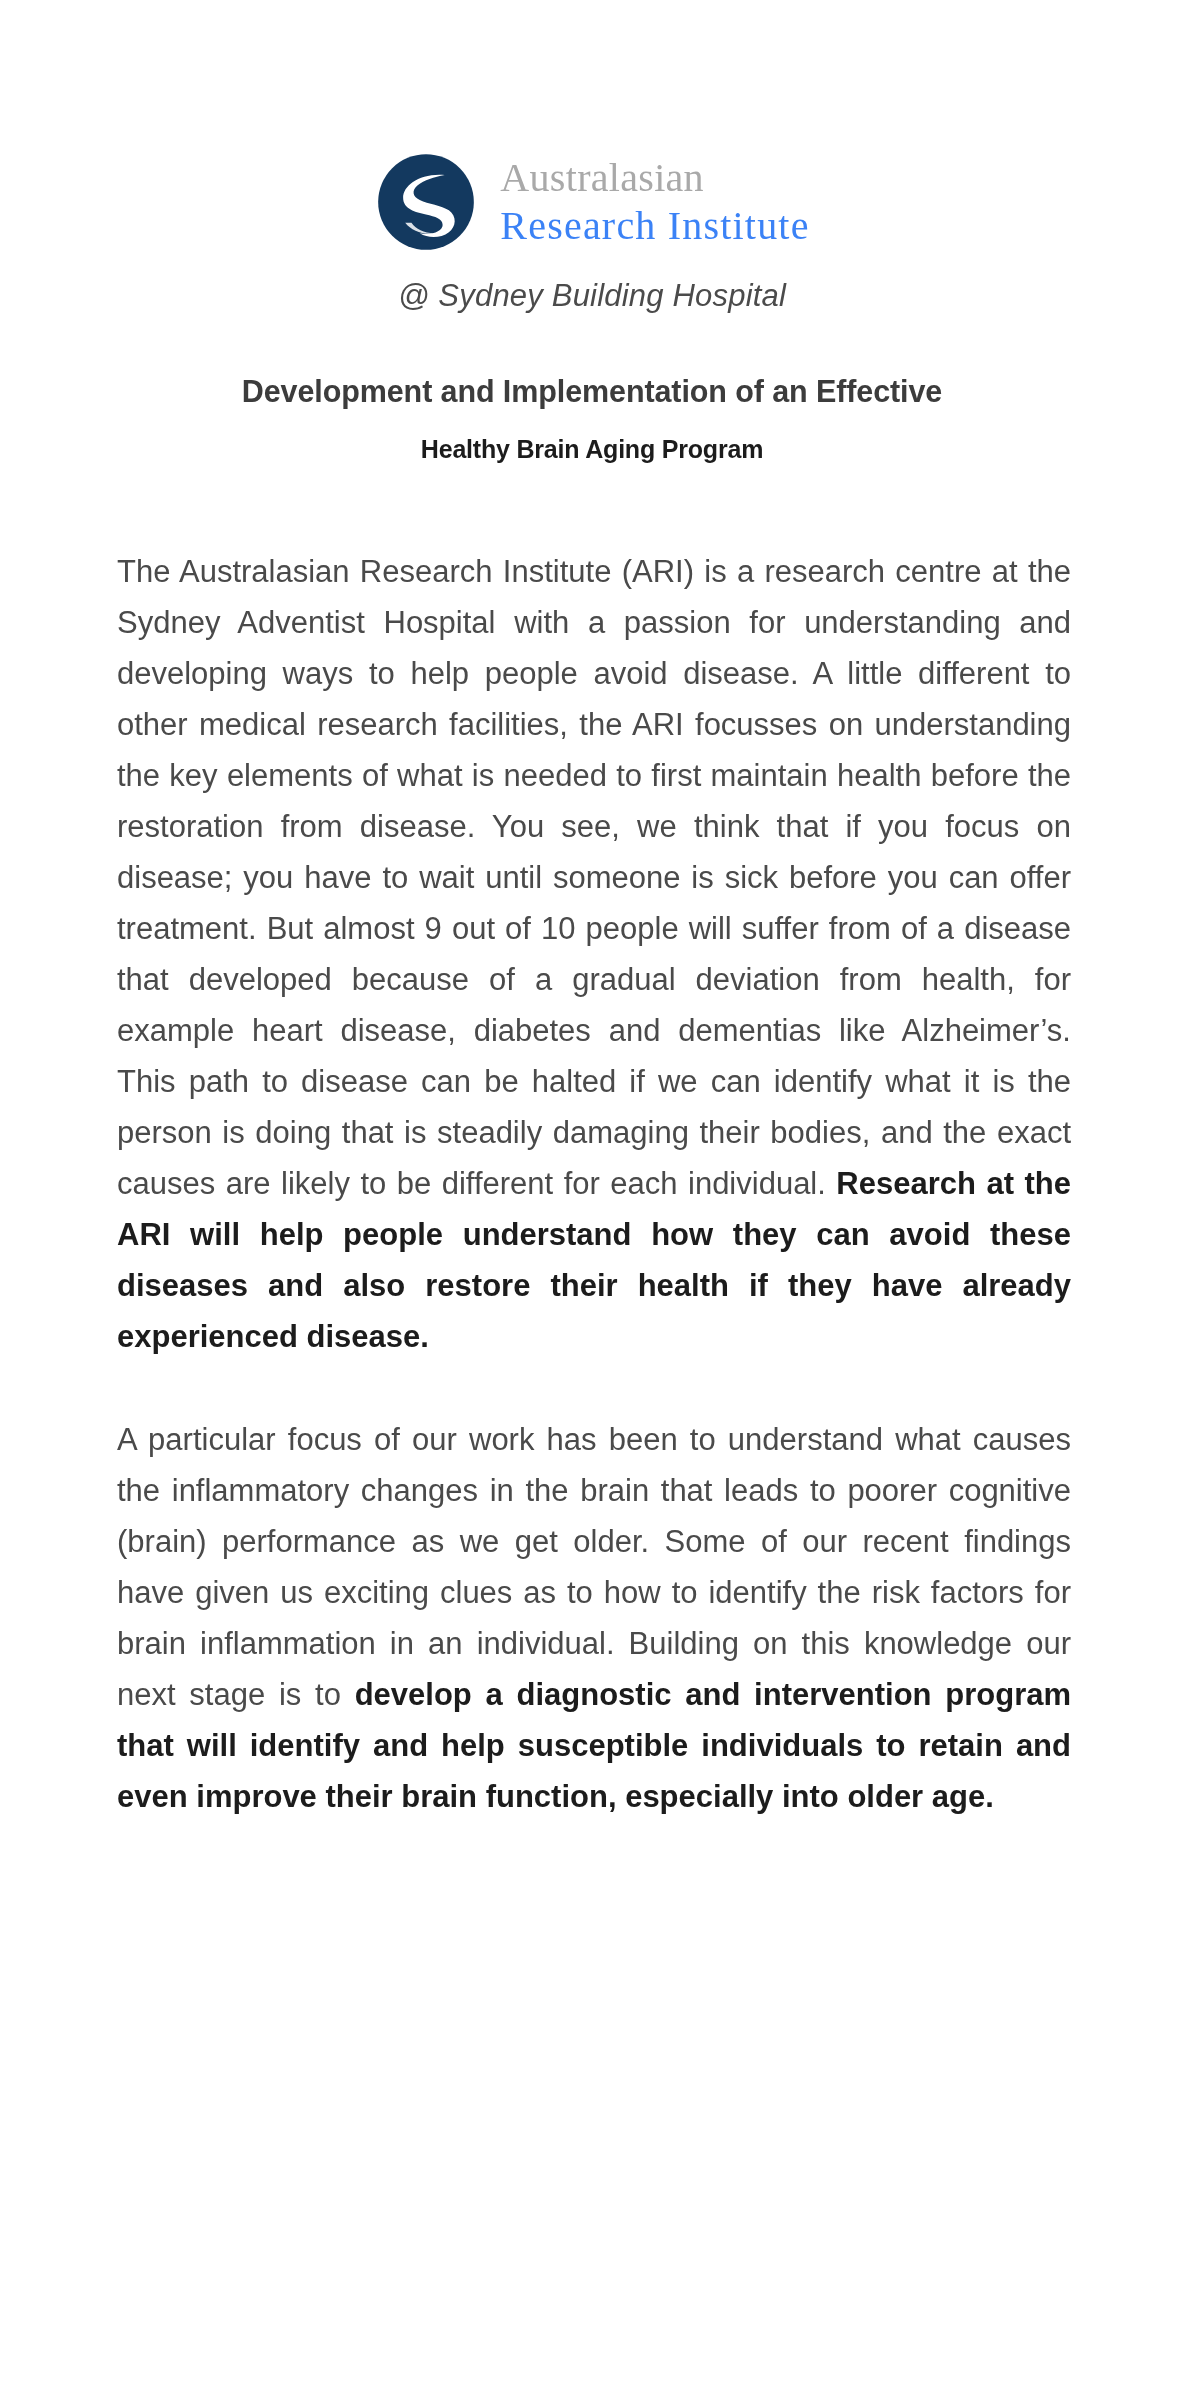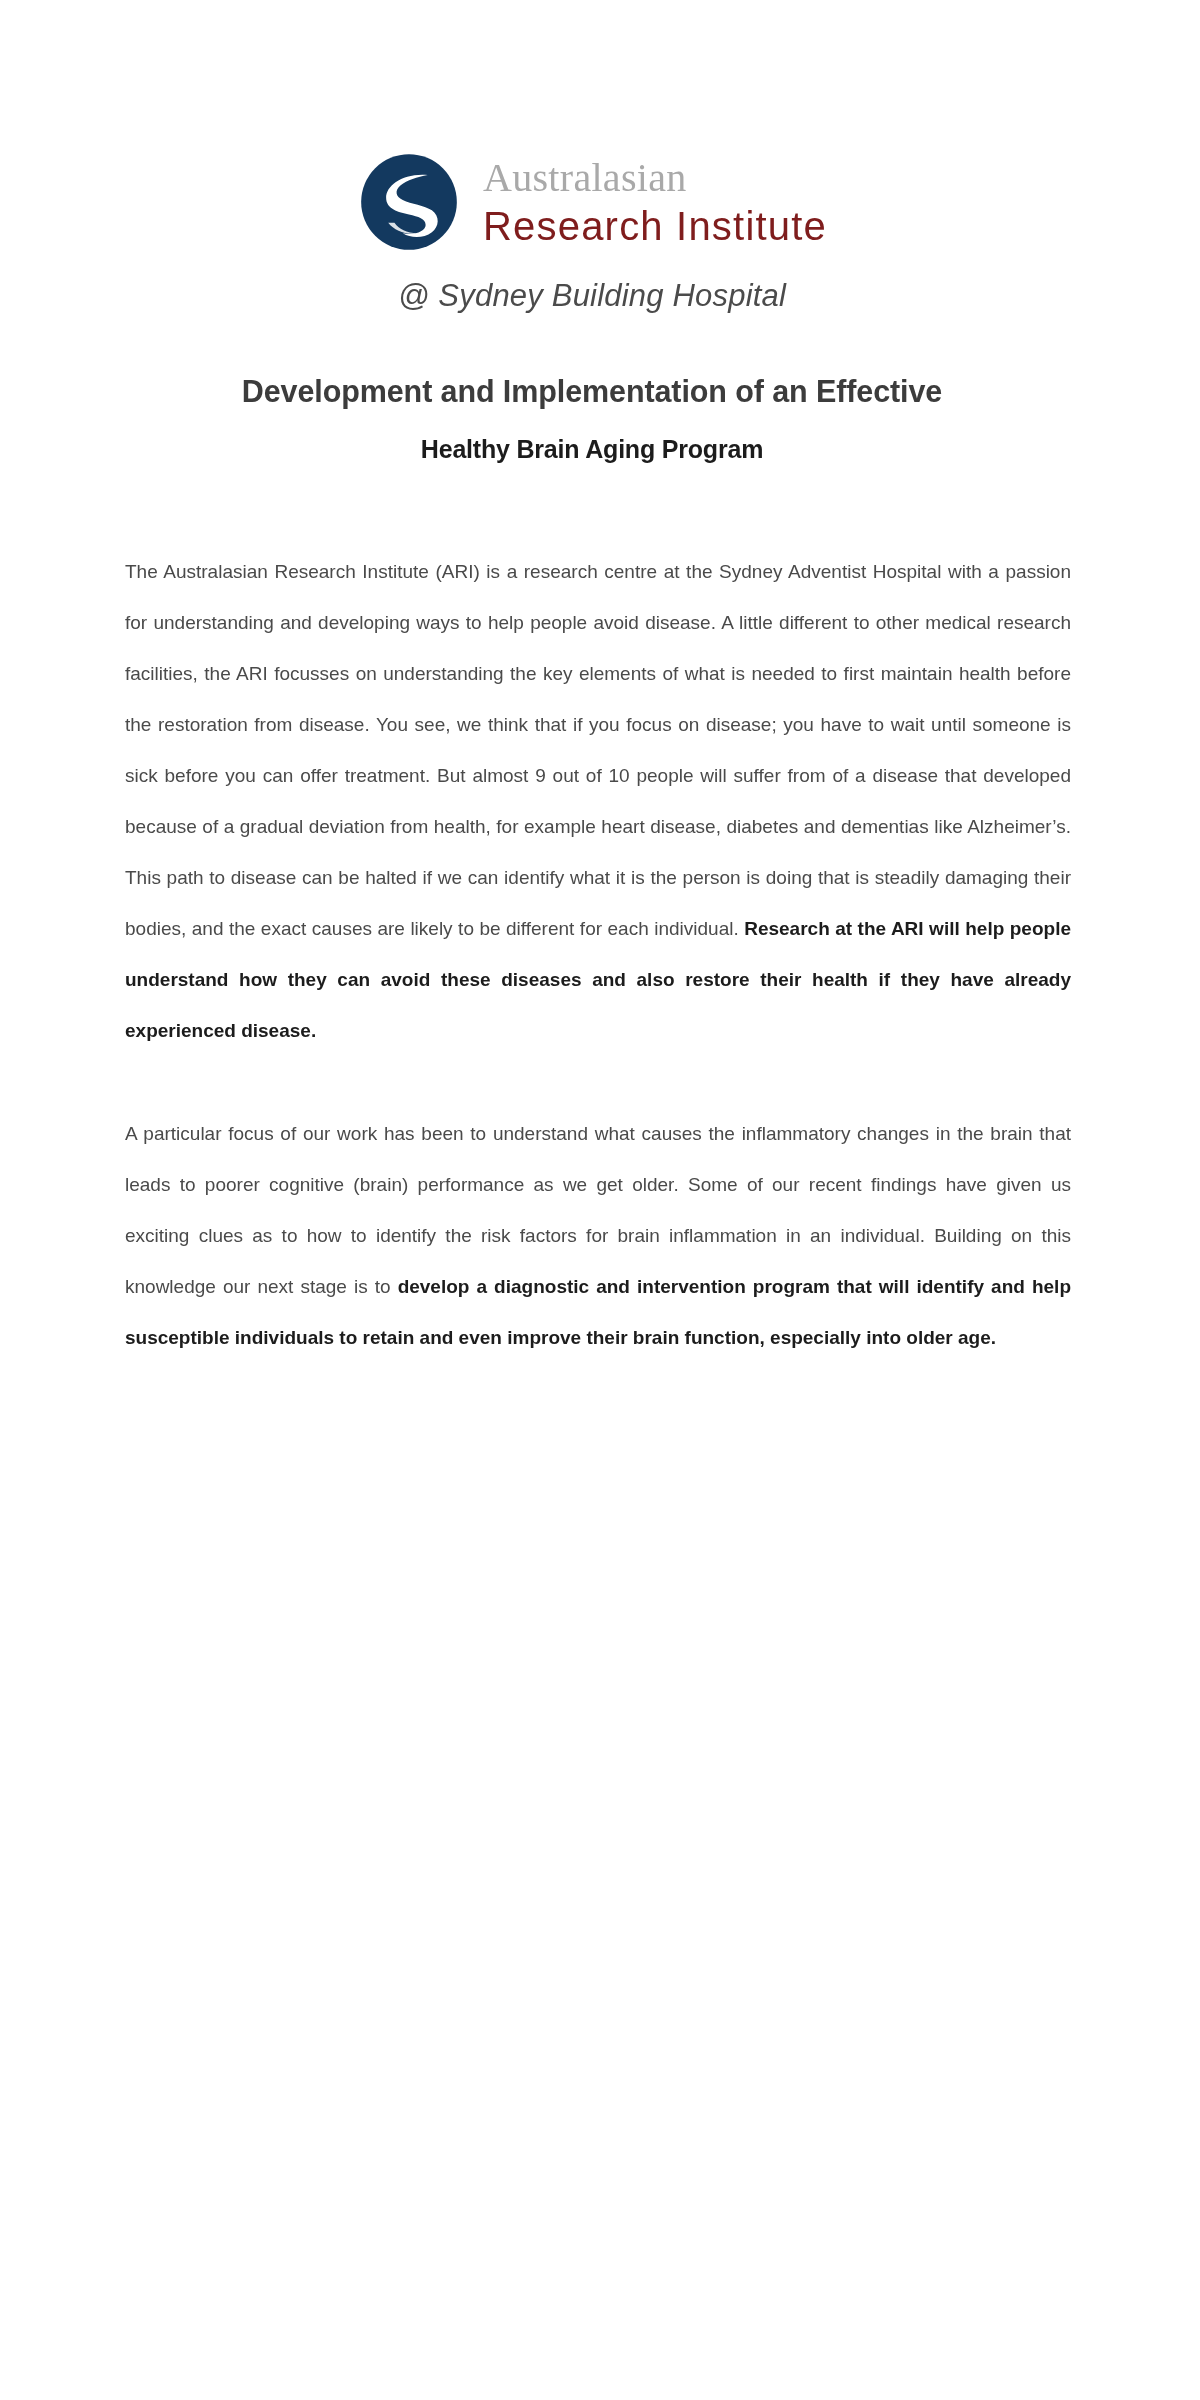"Research Institute" .logo-line2 { color: #7f1d1d -> #3b82f6; font-family: Liberation Sans, sans-serif -> Liberation Serif, serif }
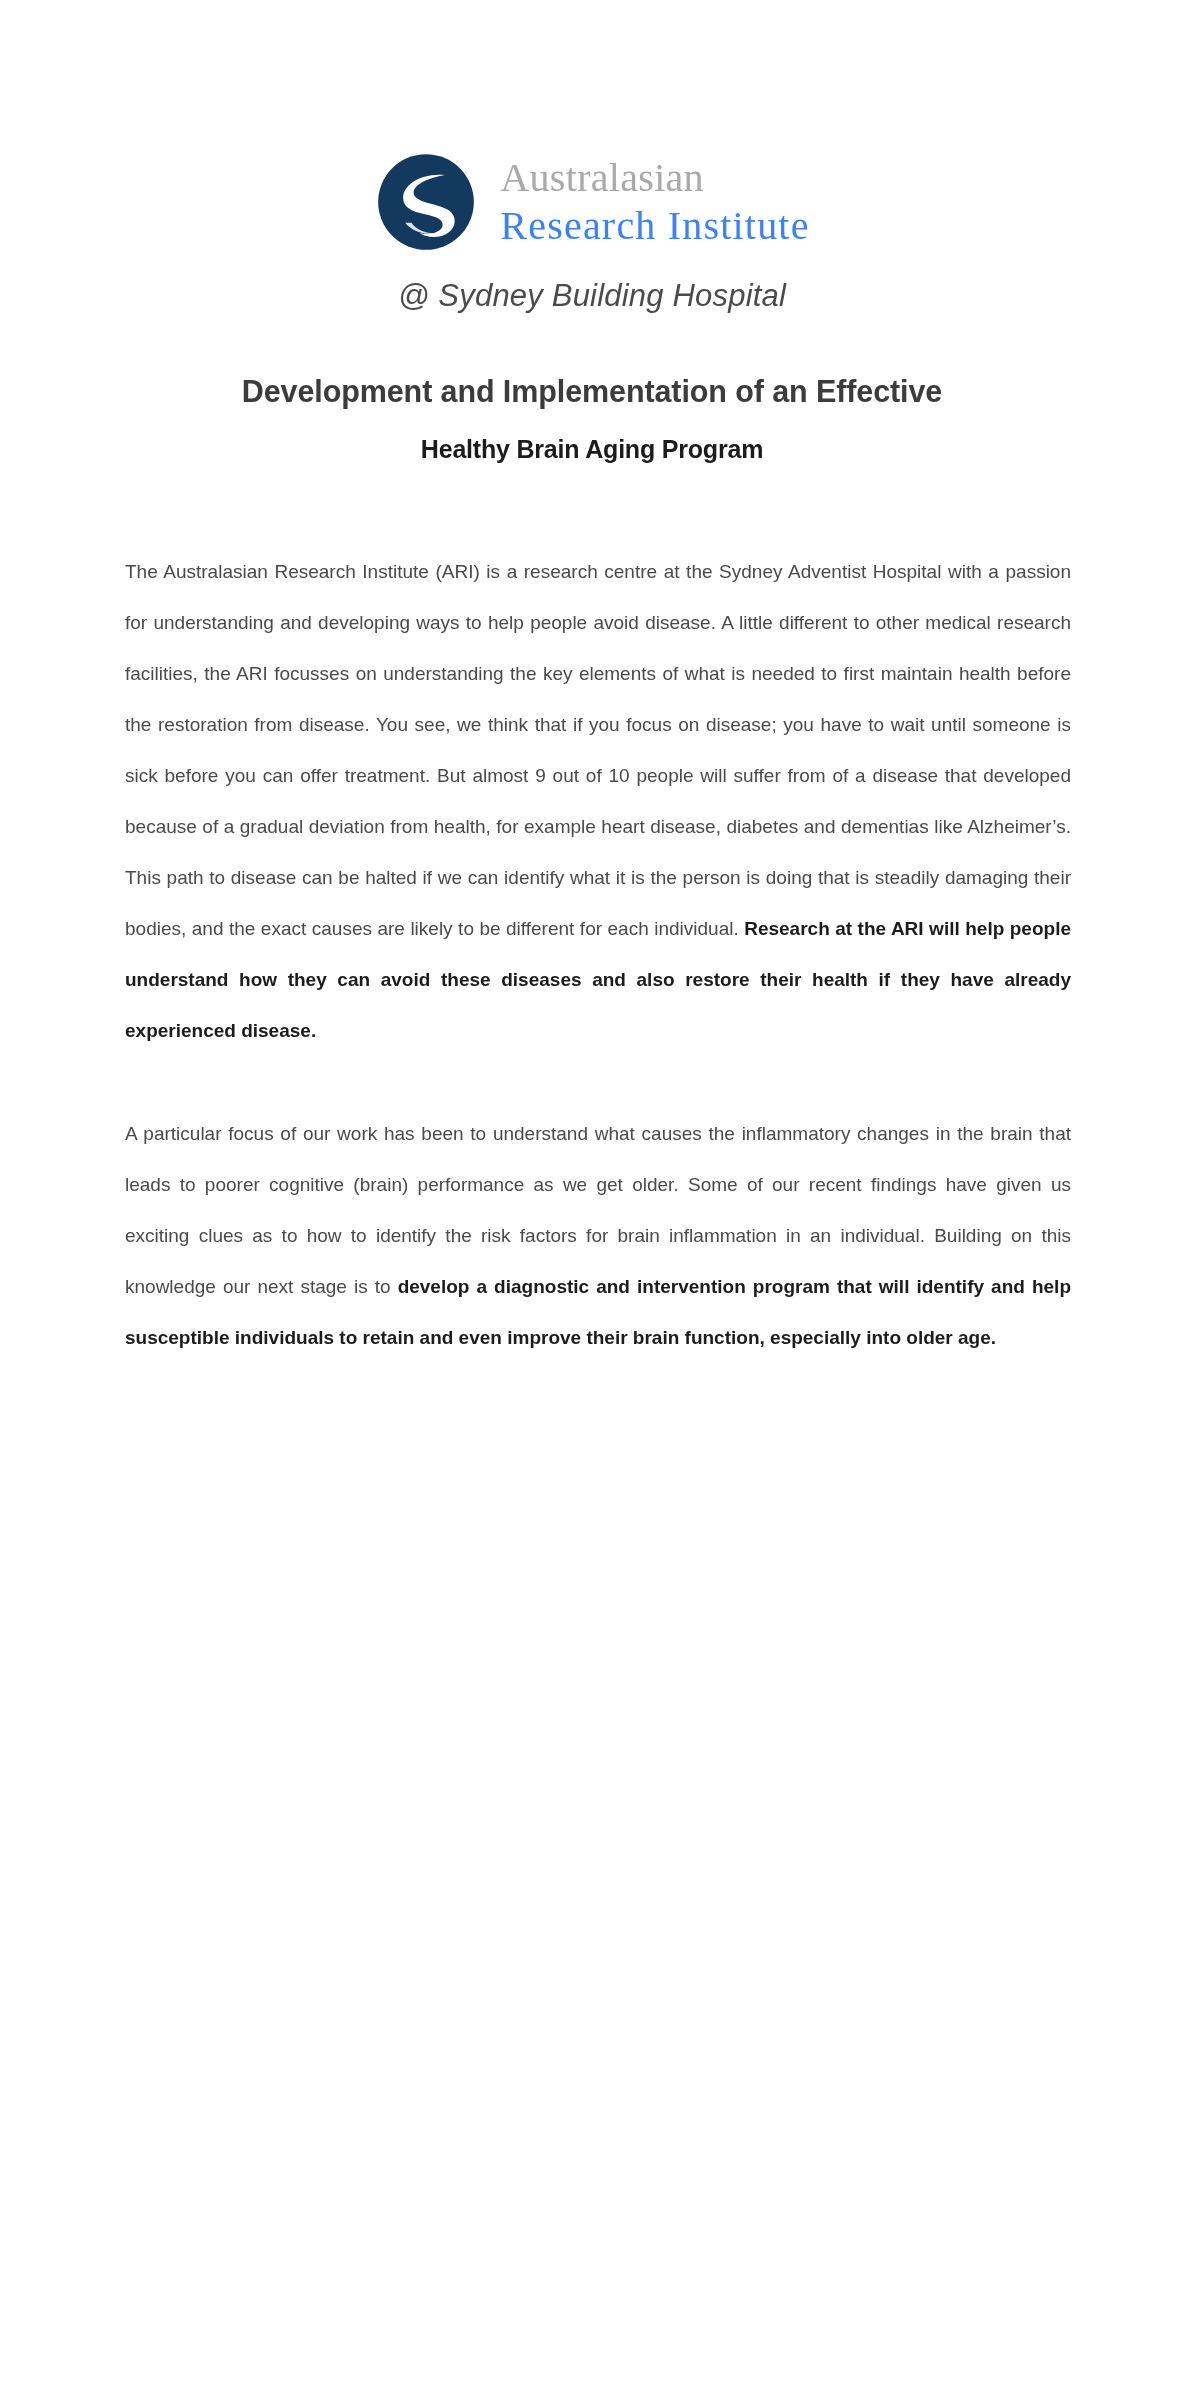"The Australasian Research Institute" .para { font-size: 19px -> 31px; margin: 0 0 52px 12px -> 0 0 52px 4px }
